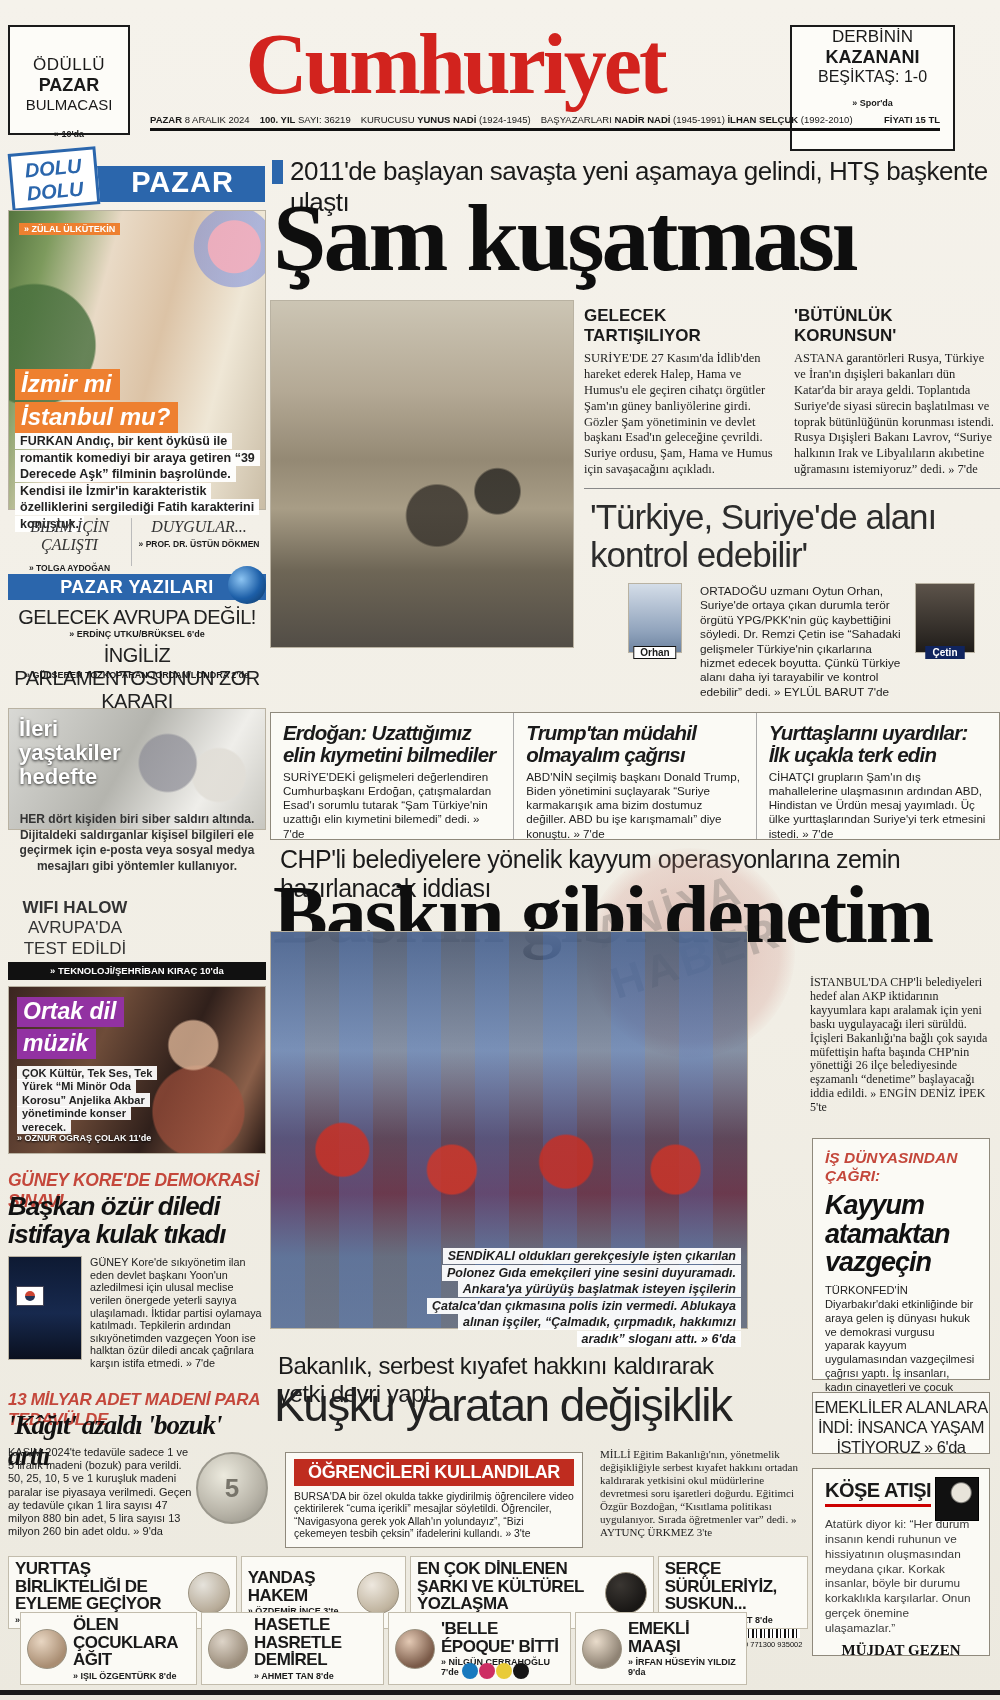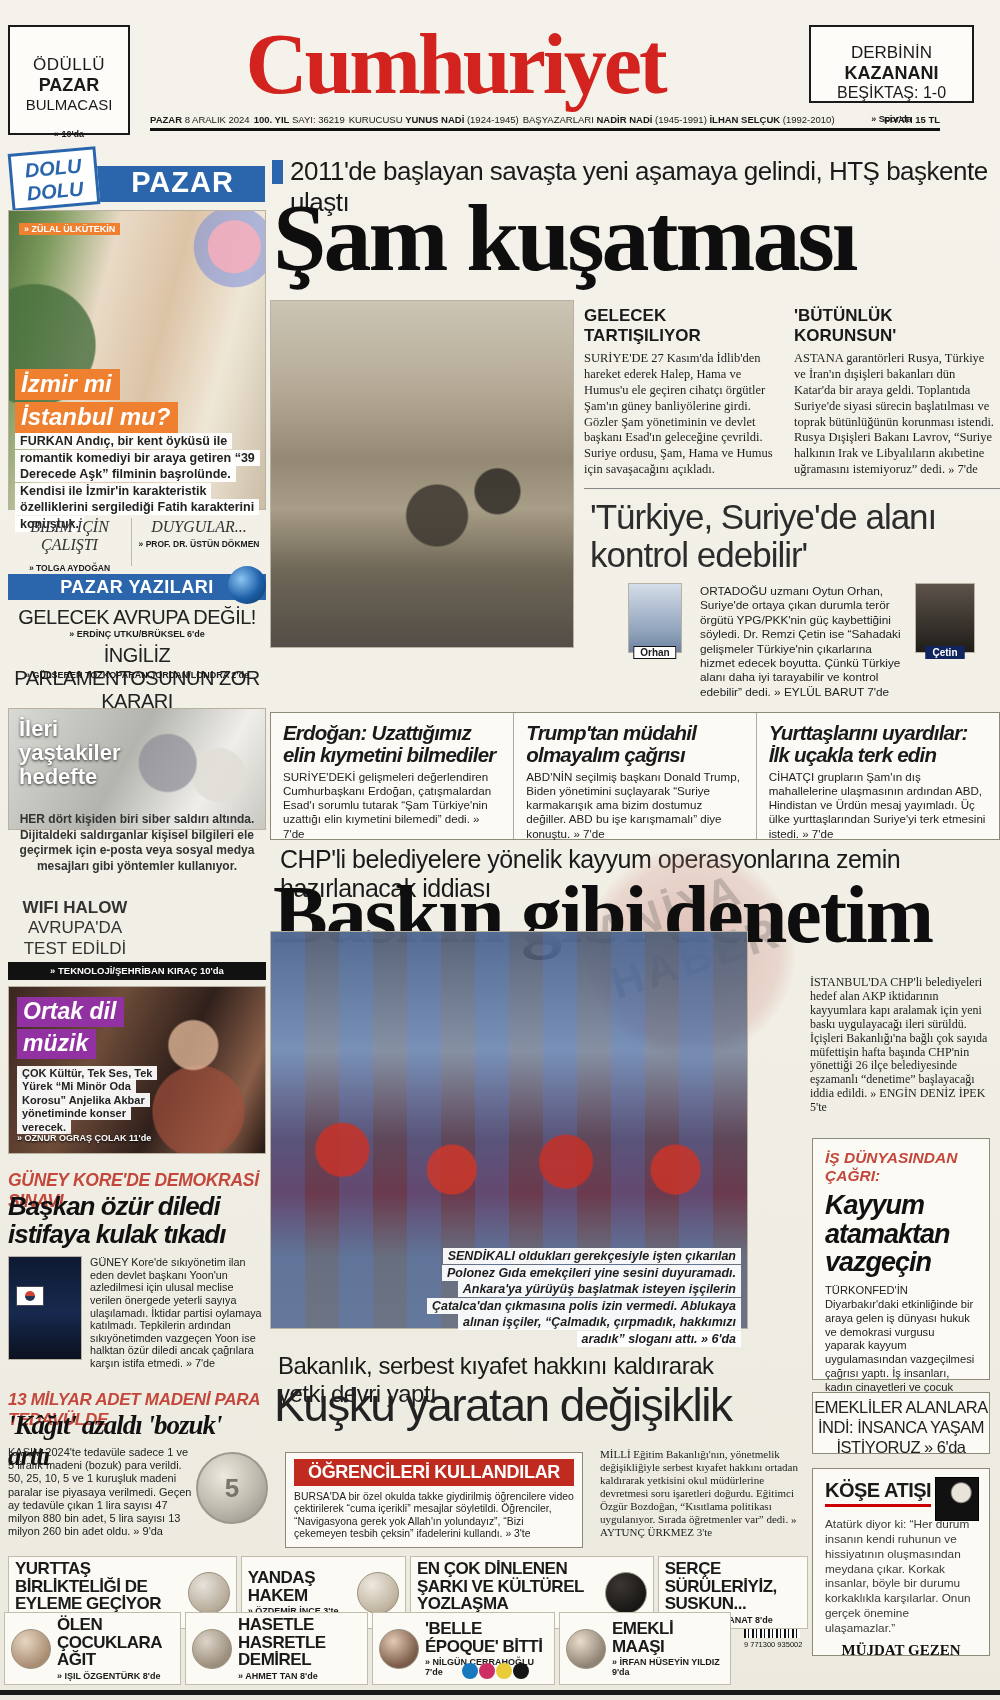"DERBİNİN" div.abs { height: 78px -> 126px; left: 809px -> 790px; padding-top: 16px -> none }
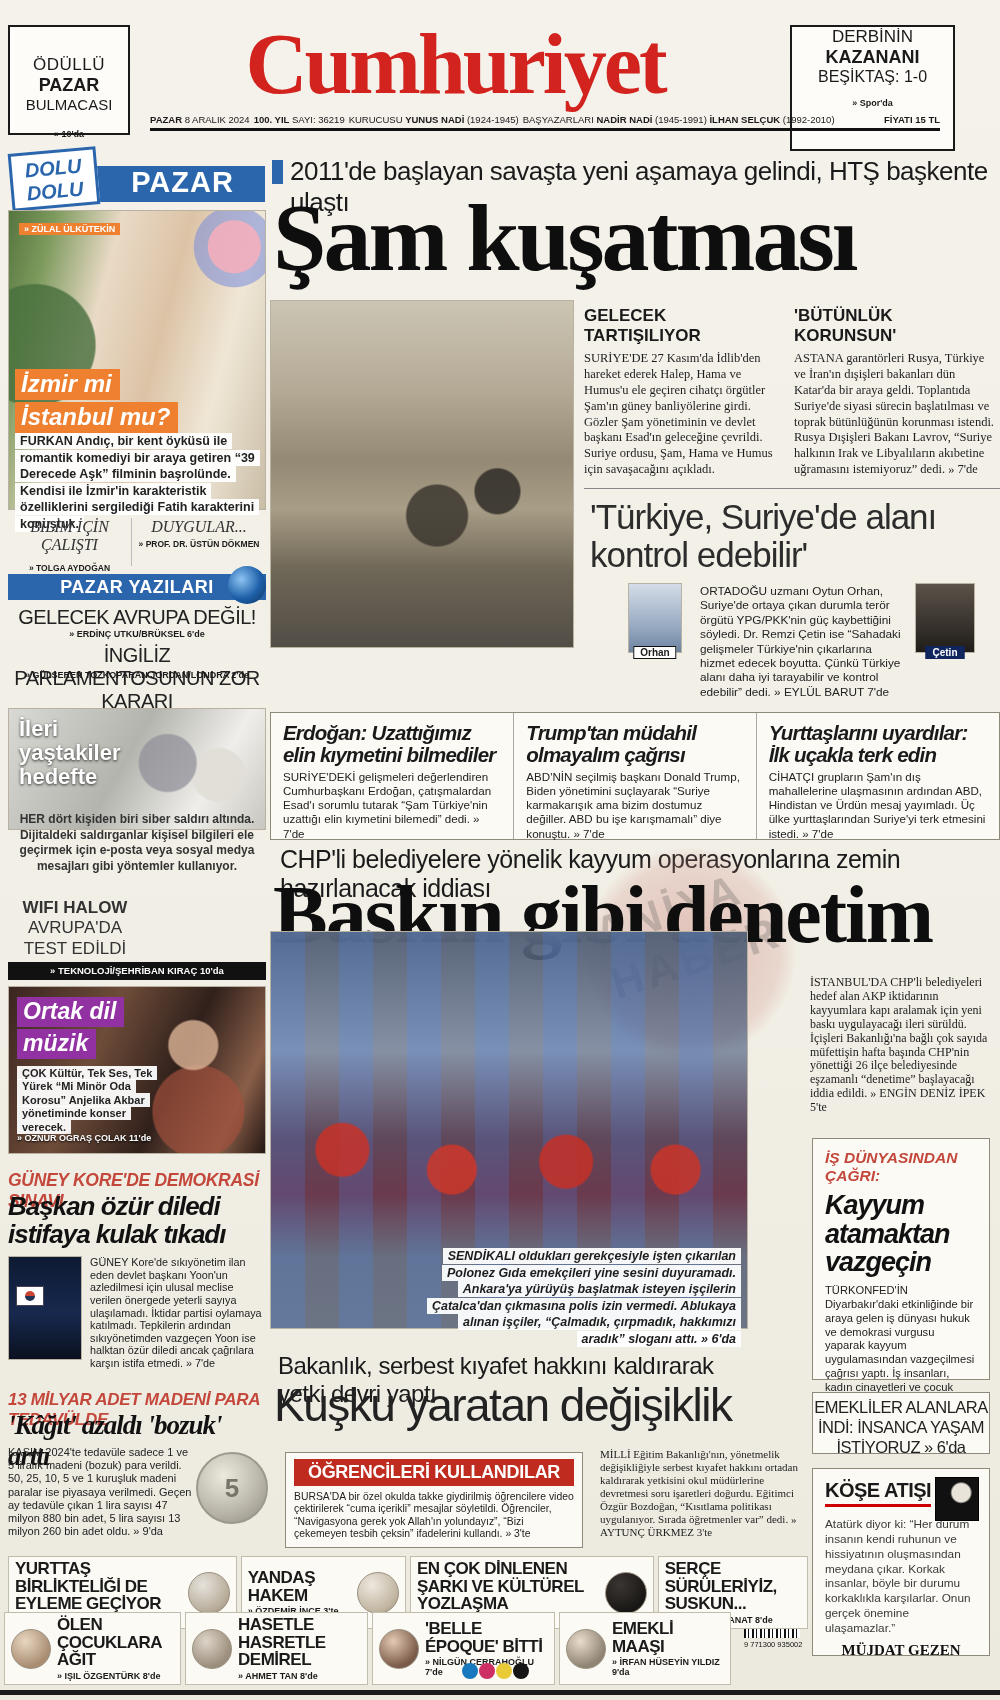"PAZAR 8 ARALIK 2024" div.abs { gap: 4px -> 10px }
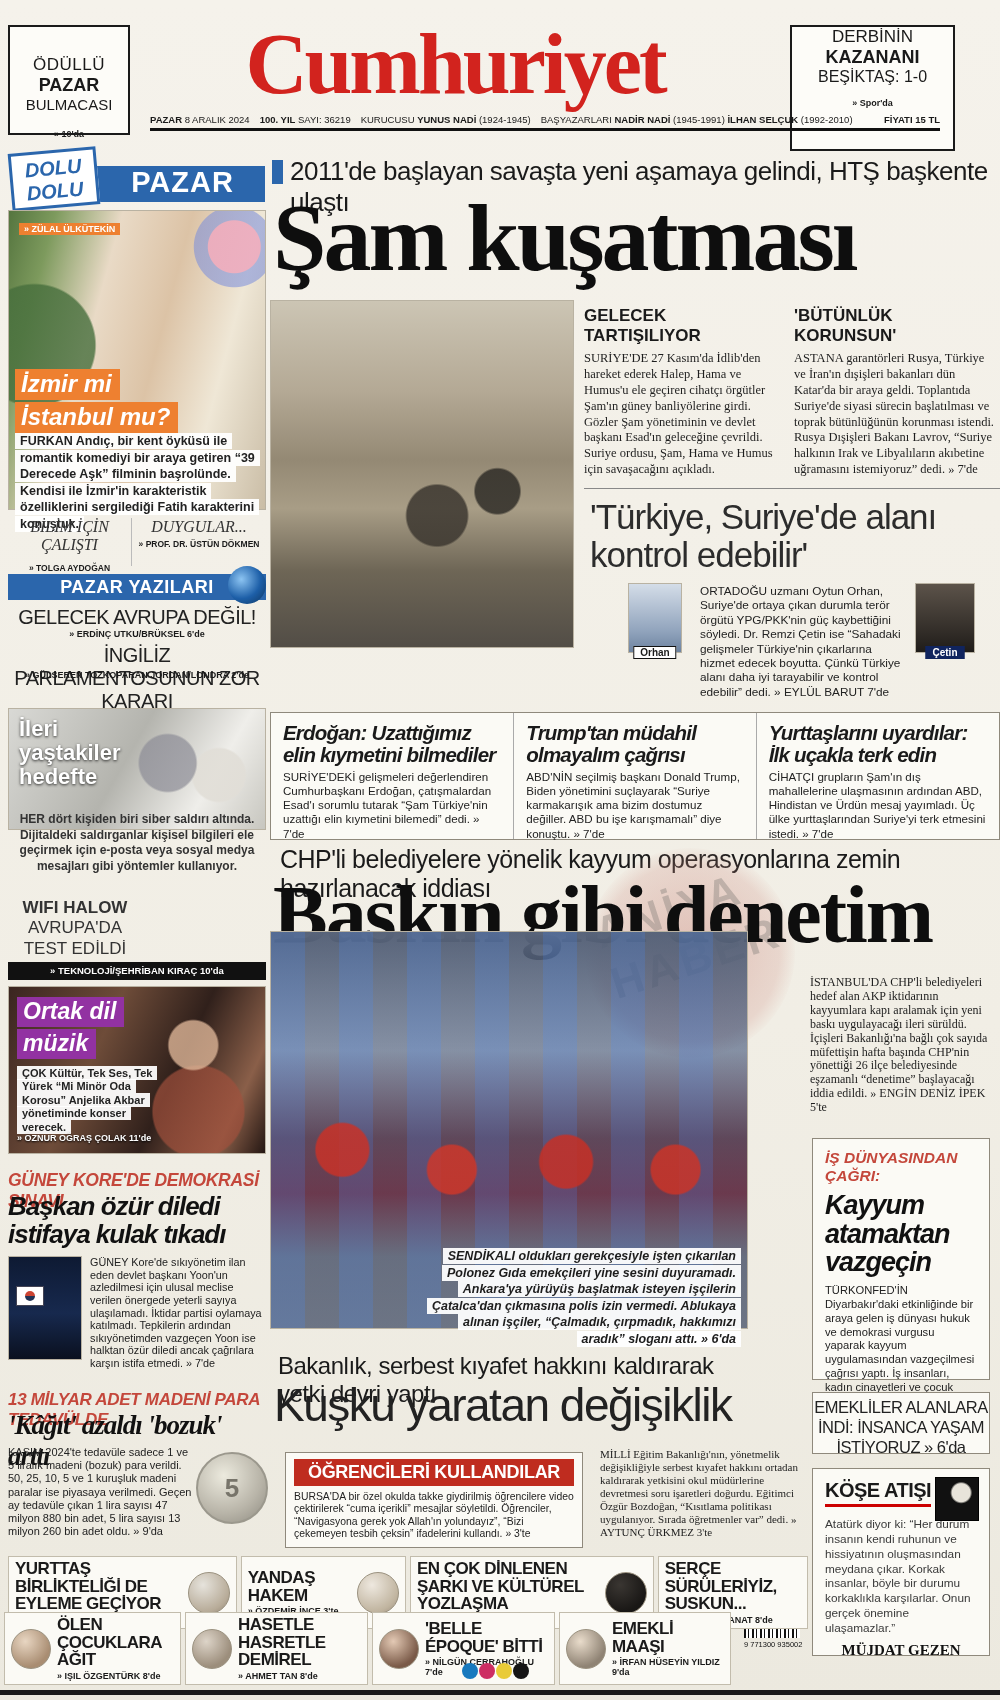"ÖLEN ÇOCUKLARA AĞIT" div.abs { left: 4px -> 20px }
